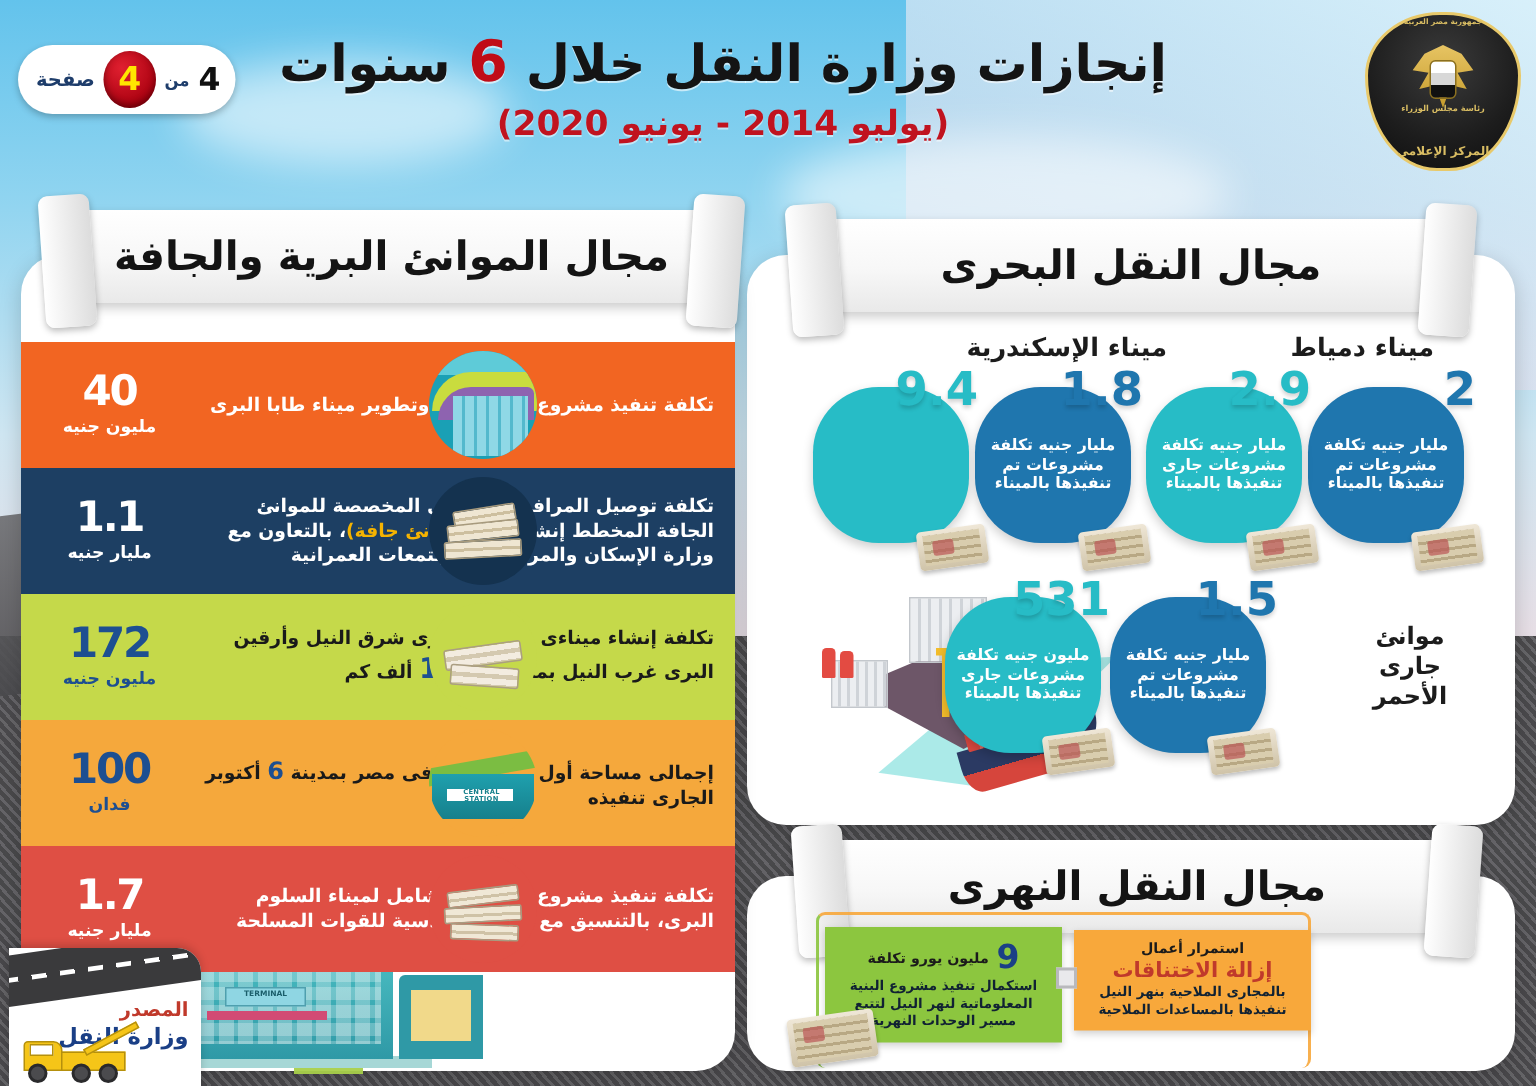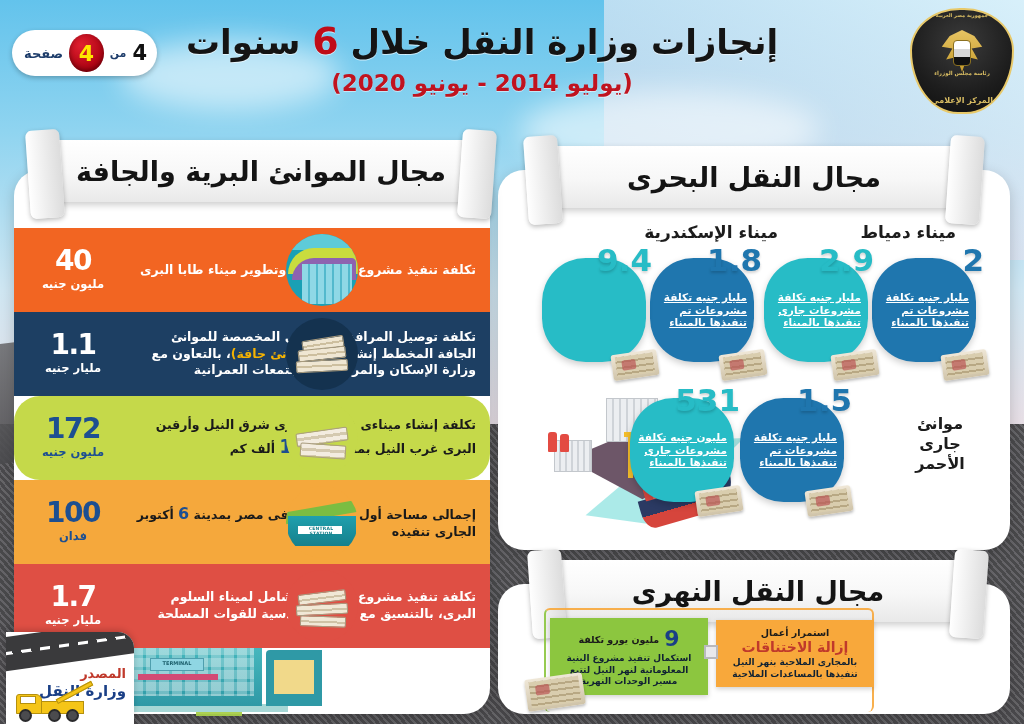"9.4" .bubble { text-align: right -> center; text-decoration: underline -> none }
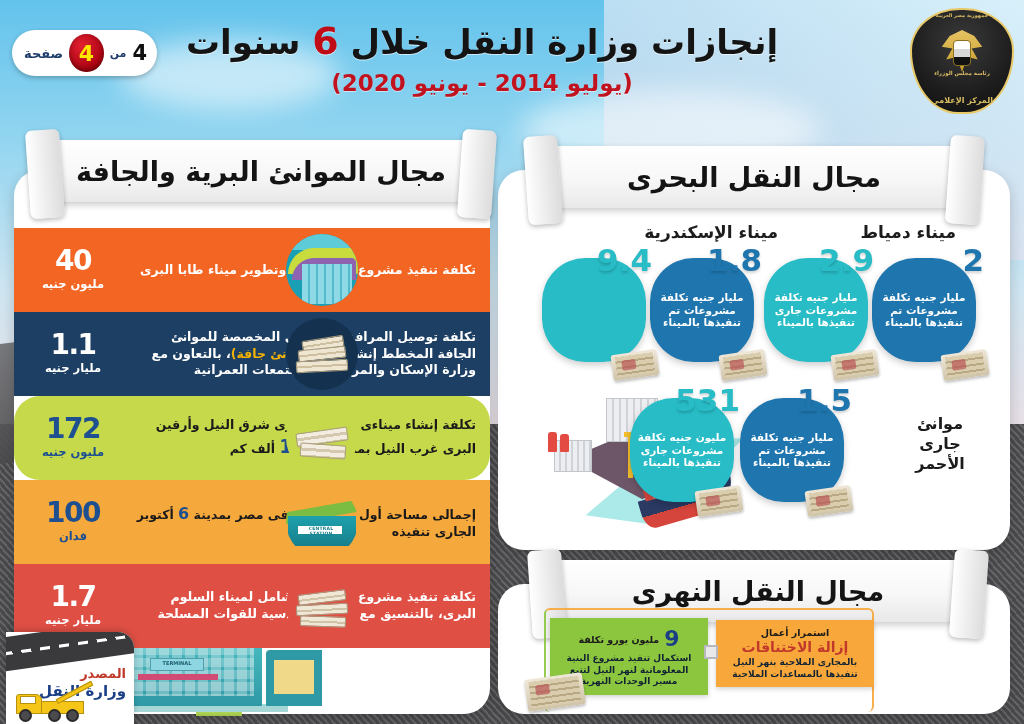"172" #prow-172 { border-radius: 26px -> none }
